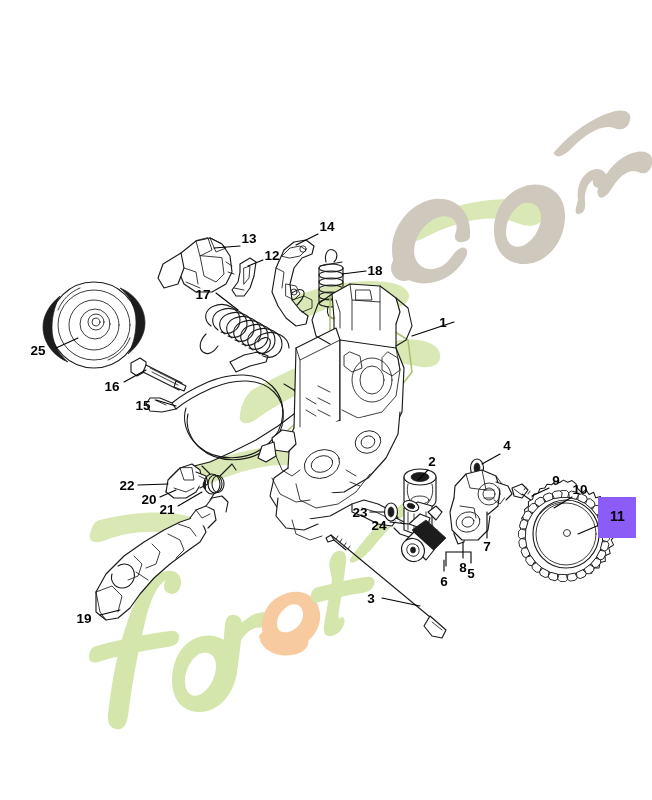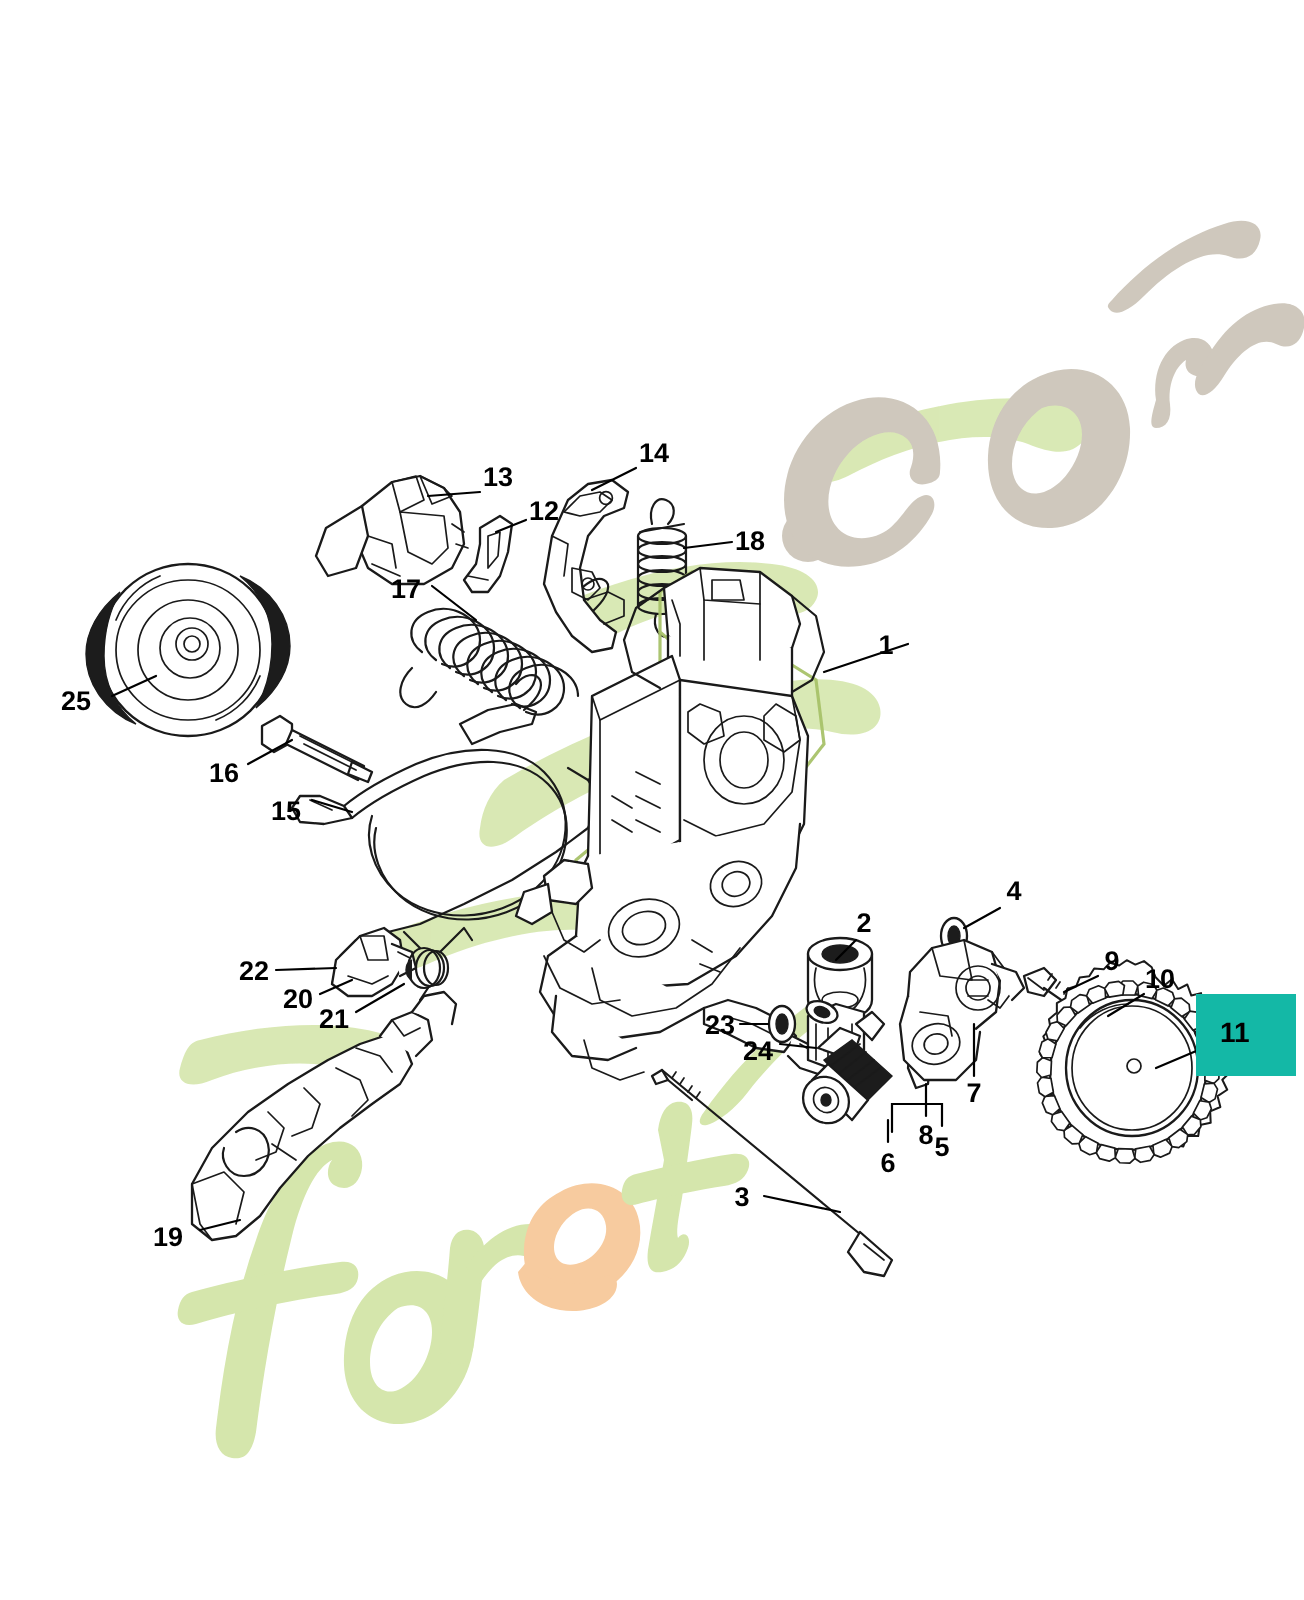"11" div { background: #14b8a6 -> #8b5cf6; width: 50px -> 38px }
